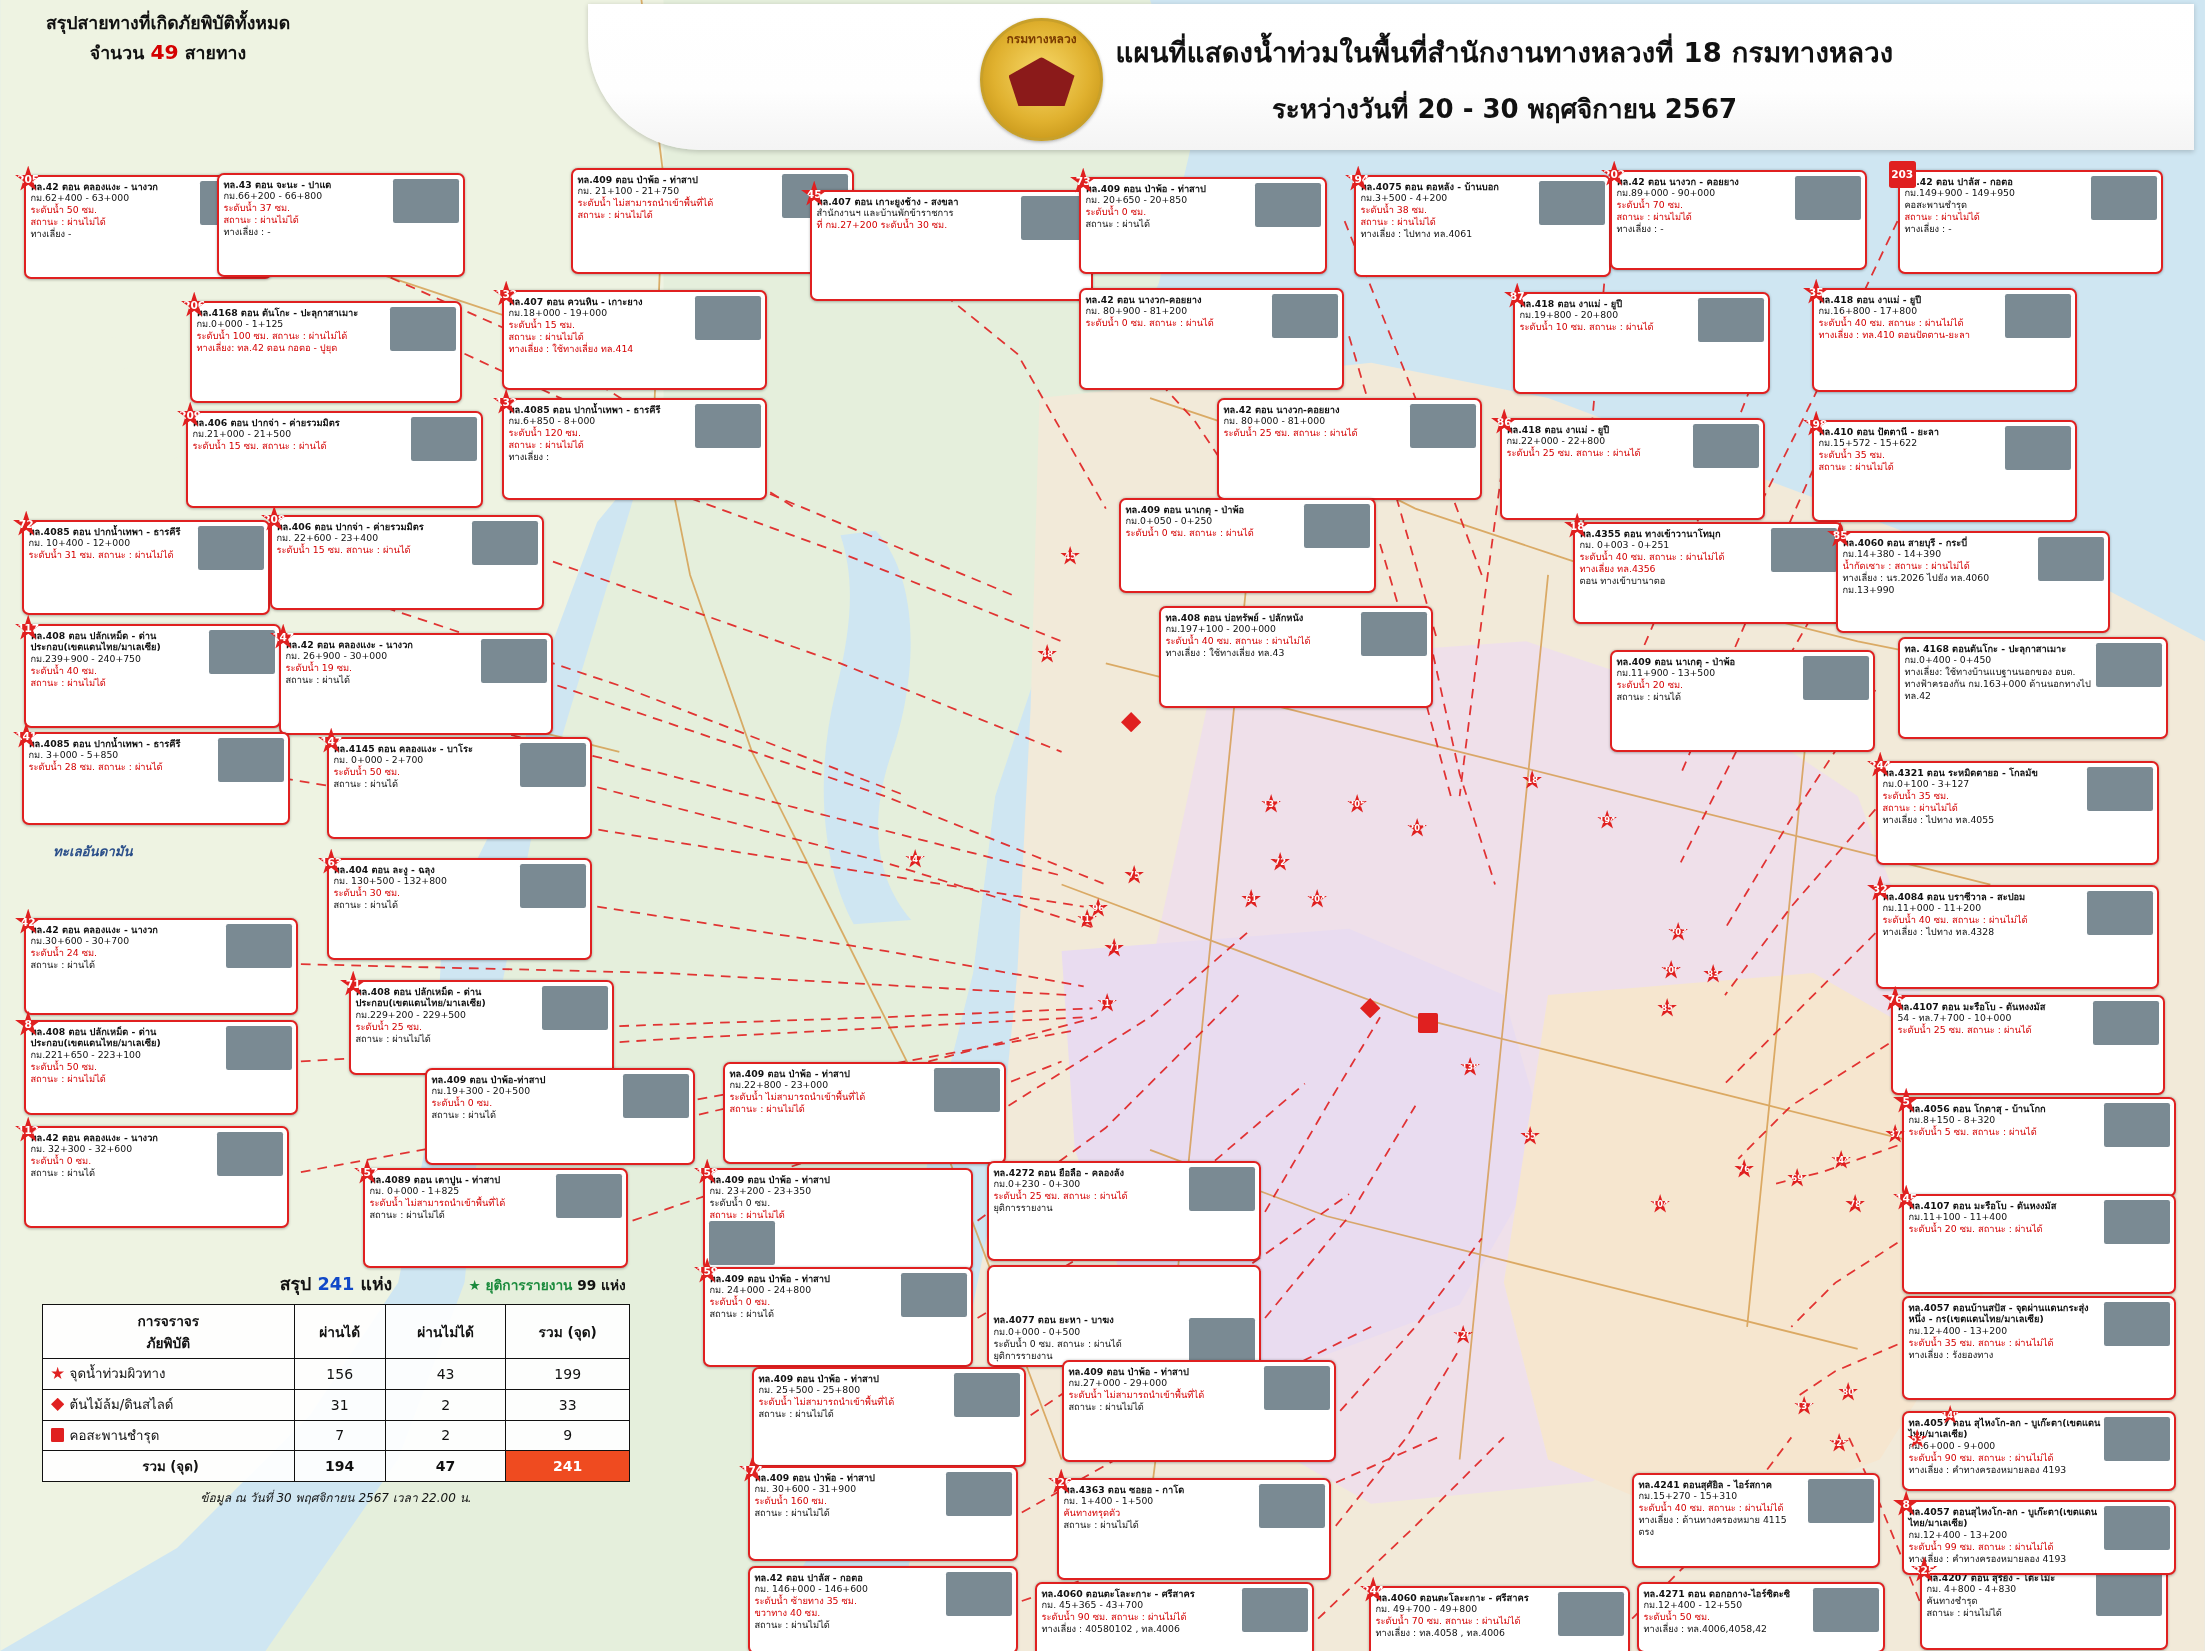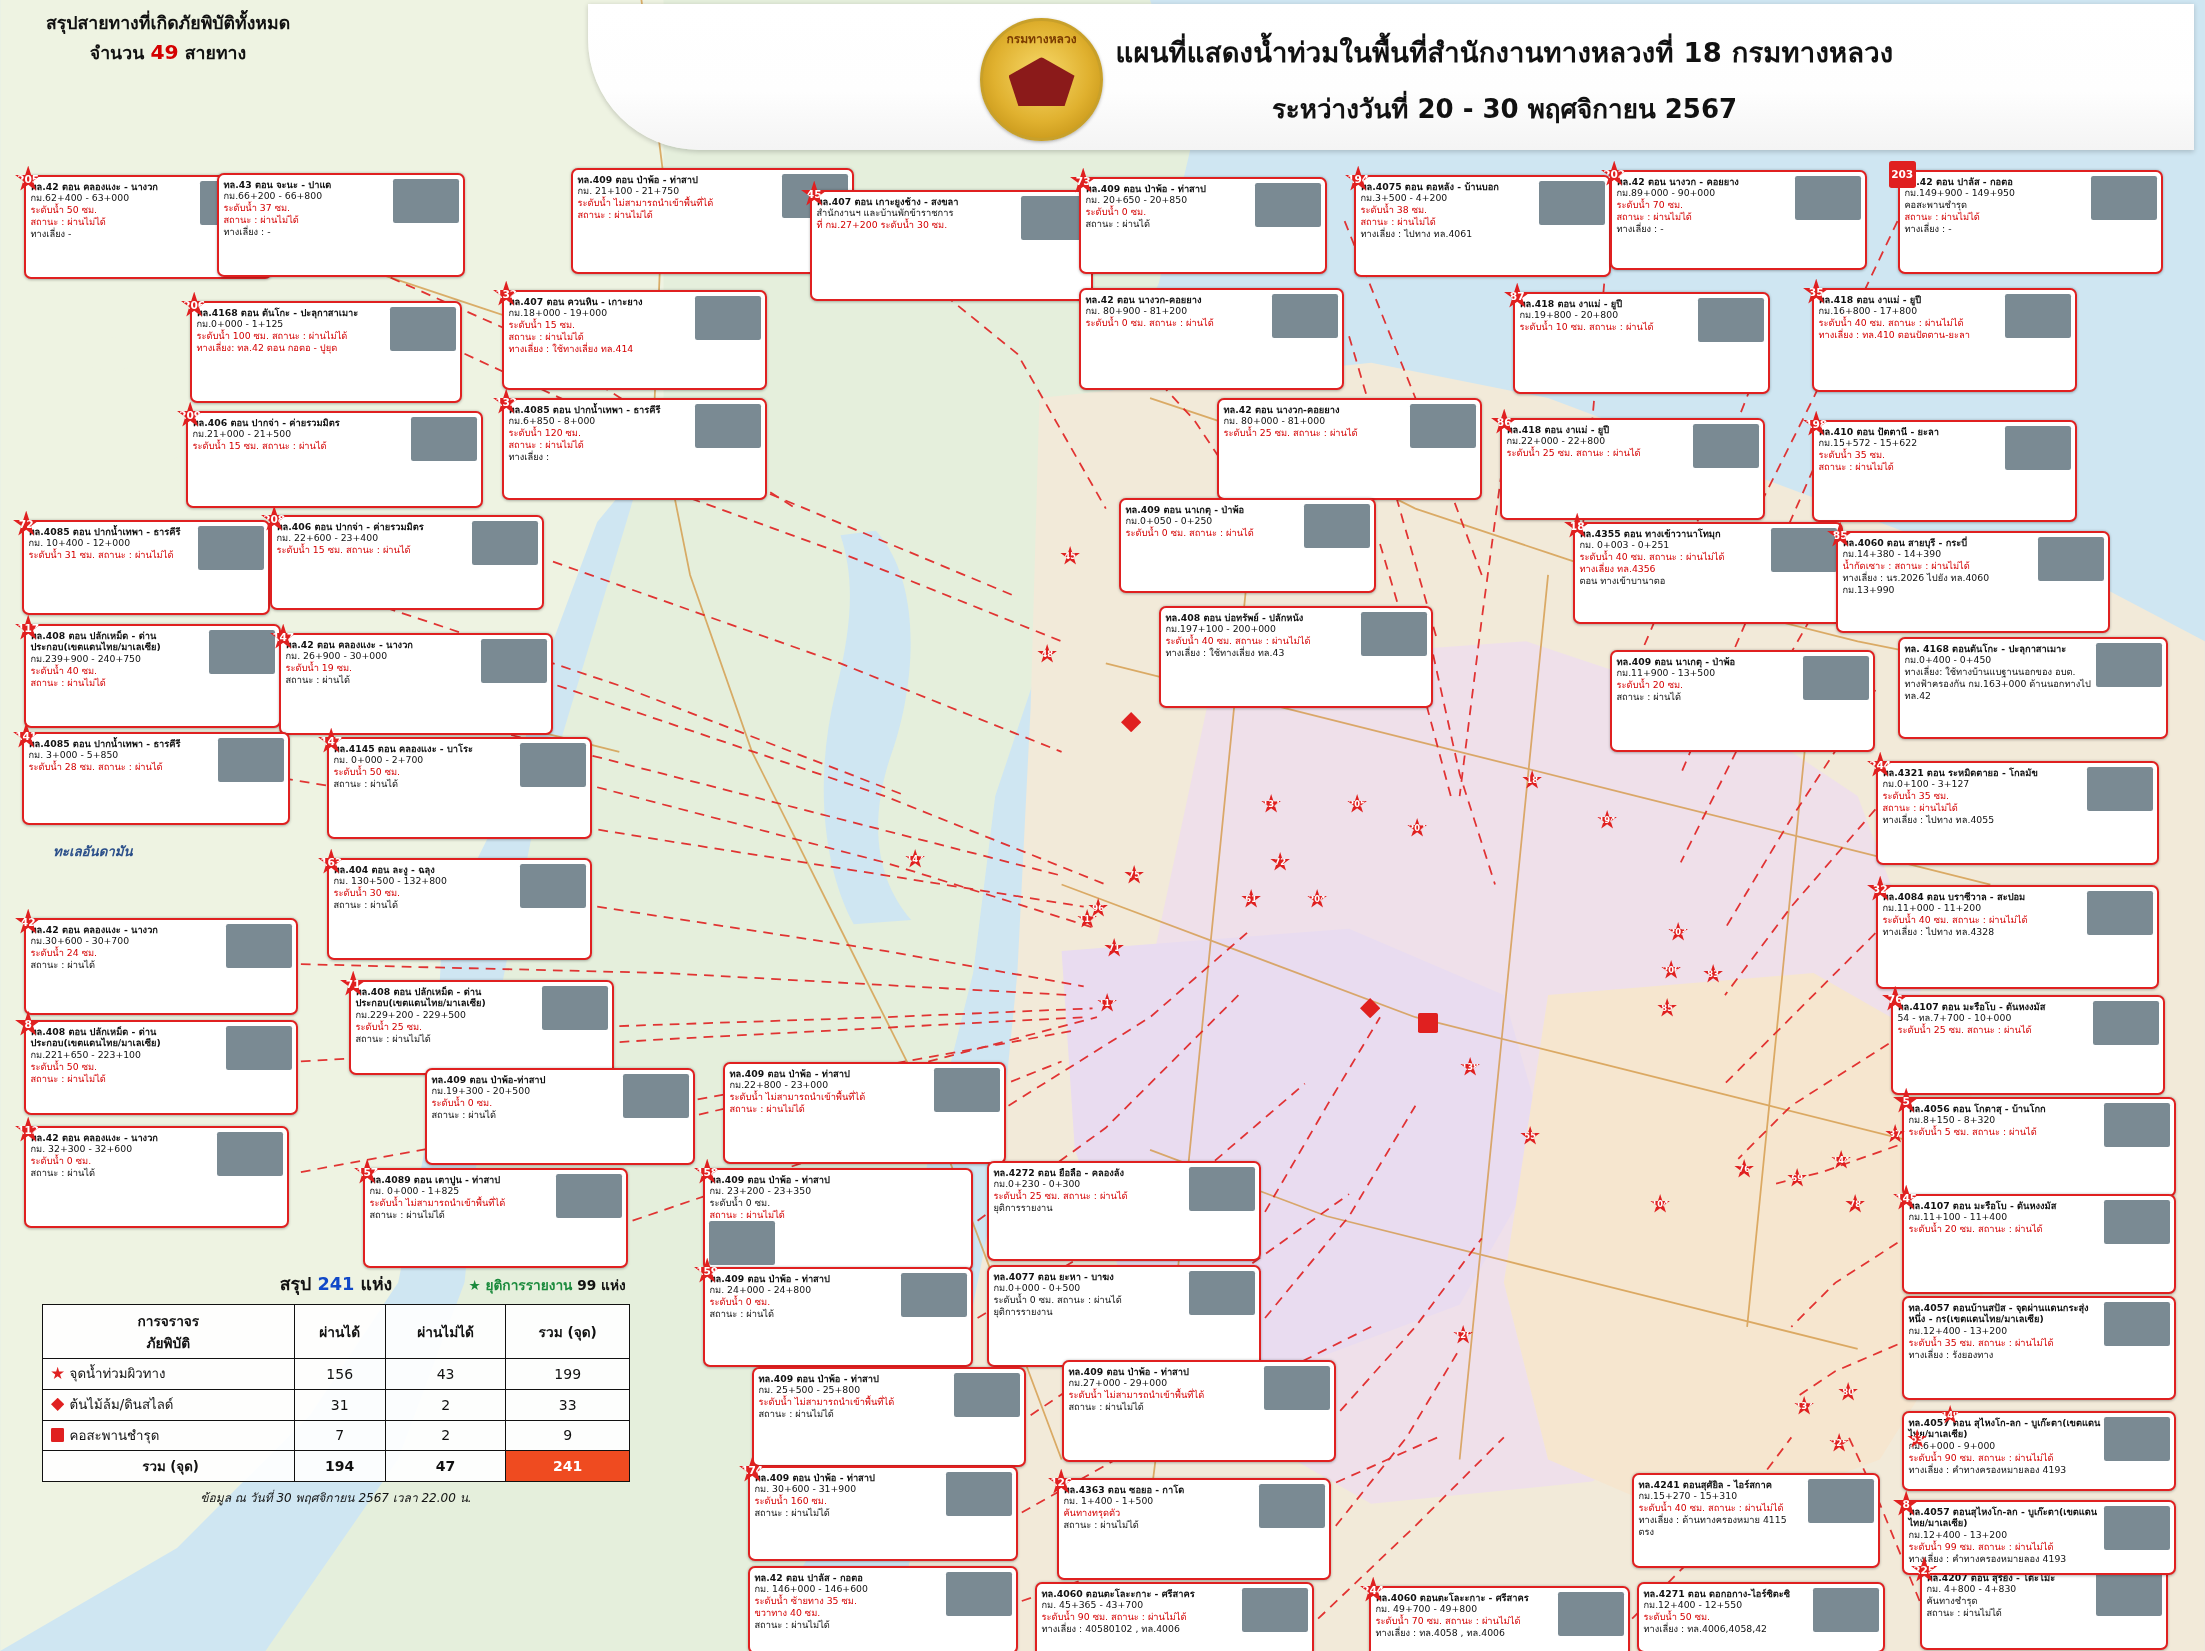"ทล.4077 ตอน ยะหา - บาฆง" div.card { align-items: none -> flex-end }
